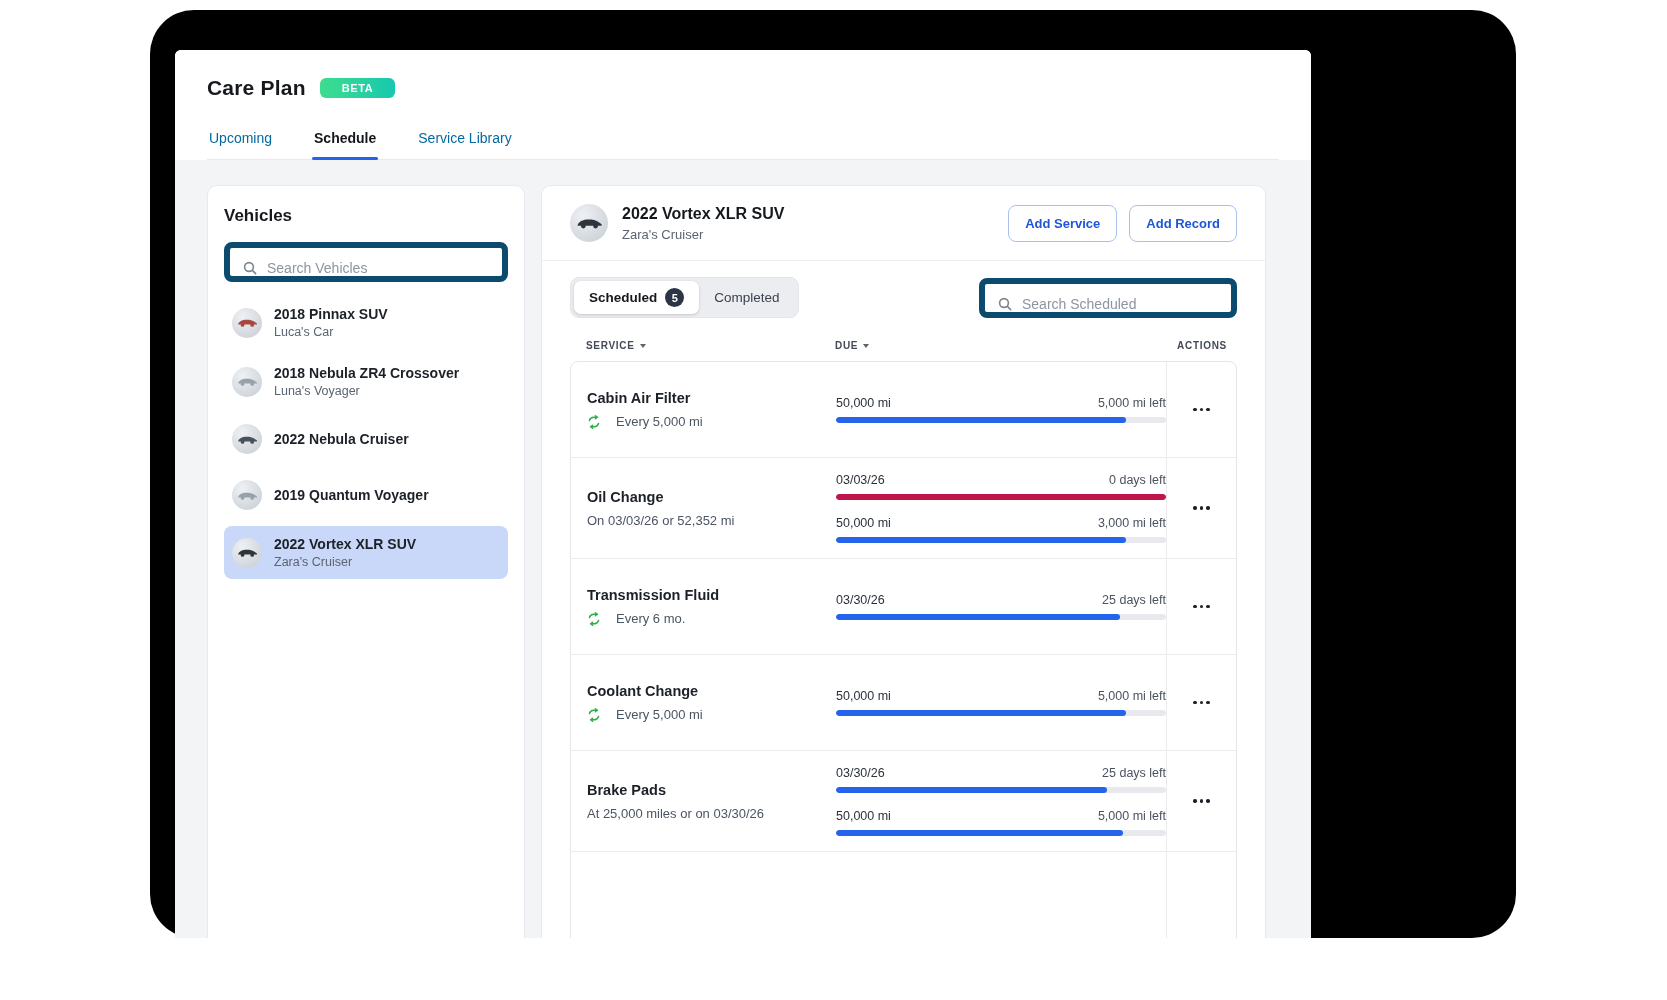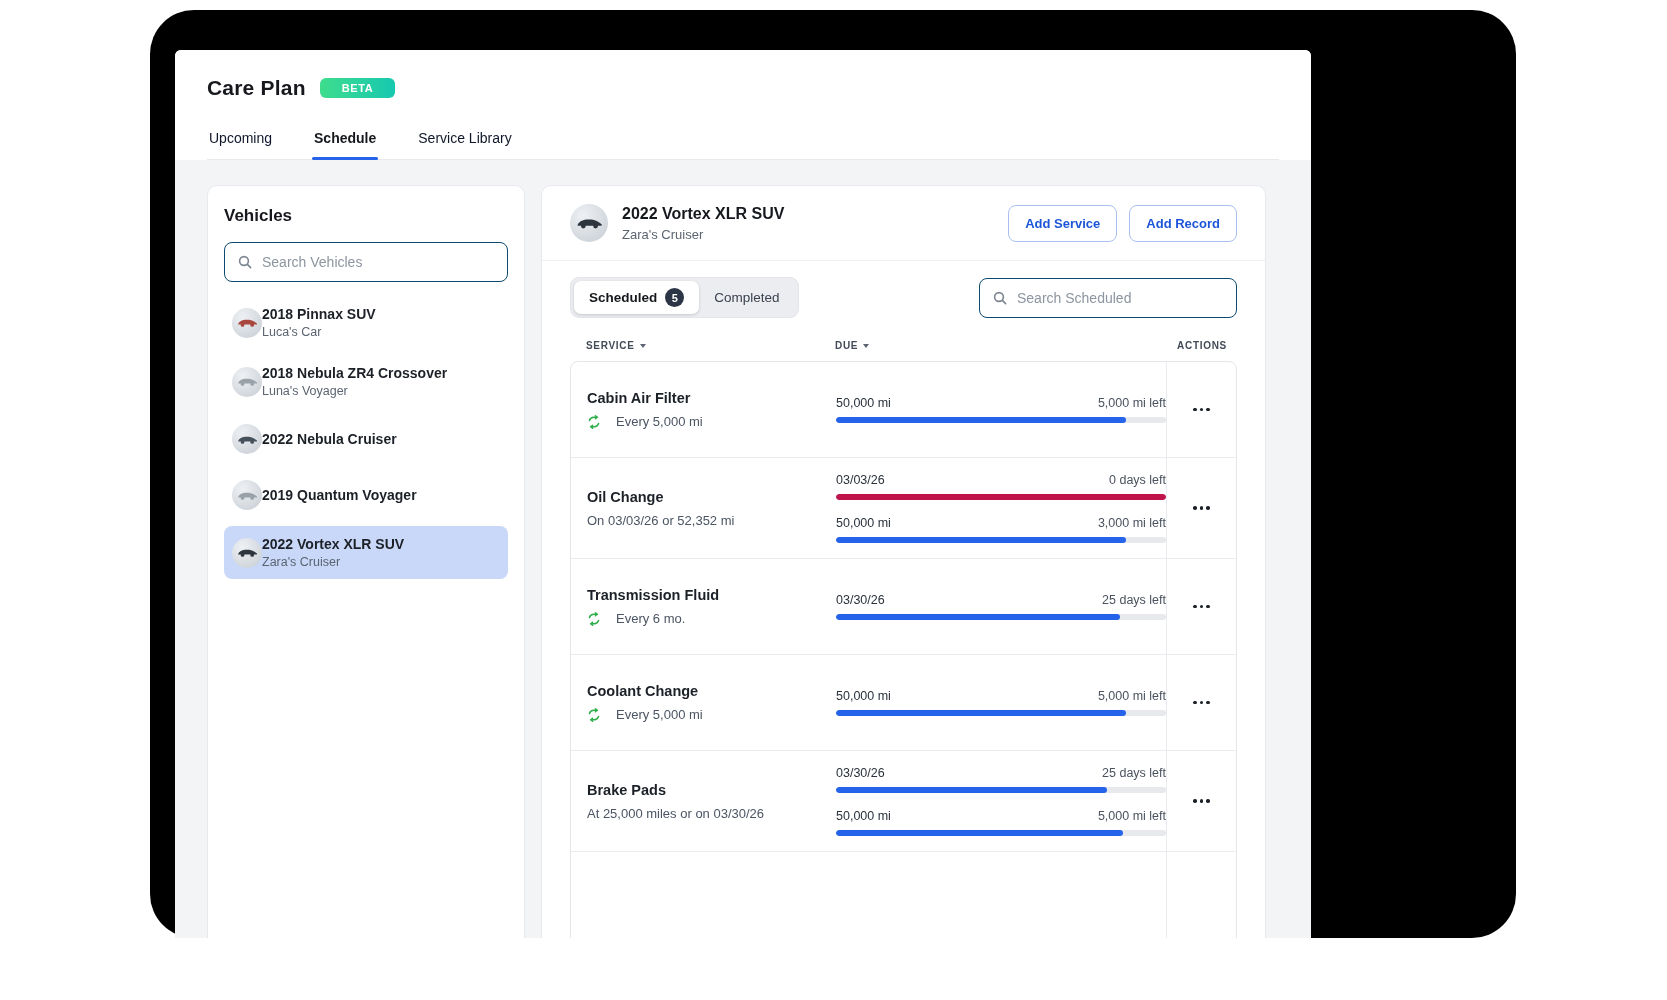"Upcoming" .tab { color: #0f172a -> #0369a1 }
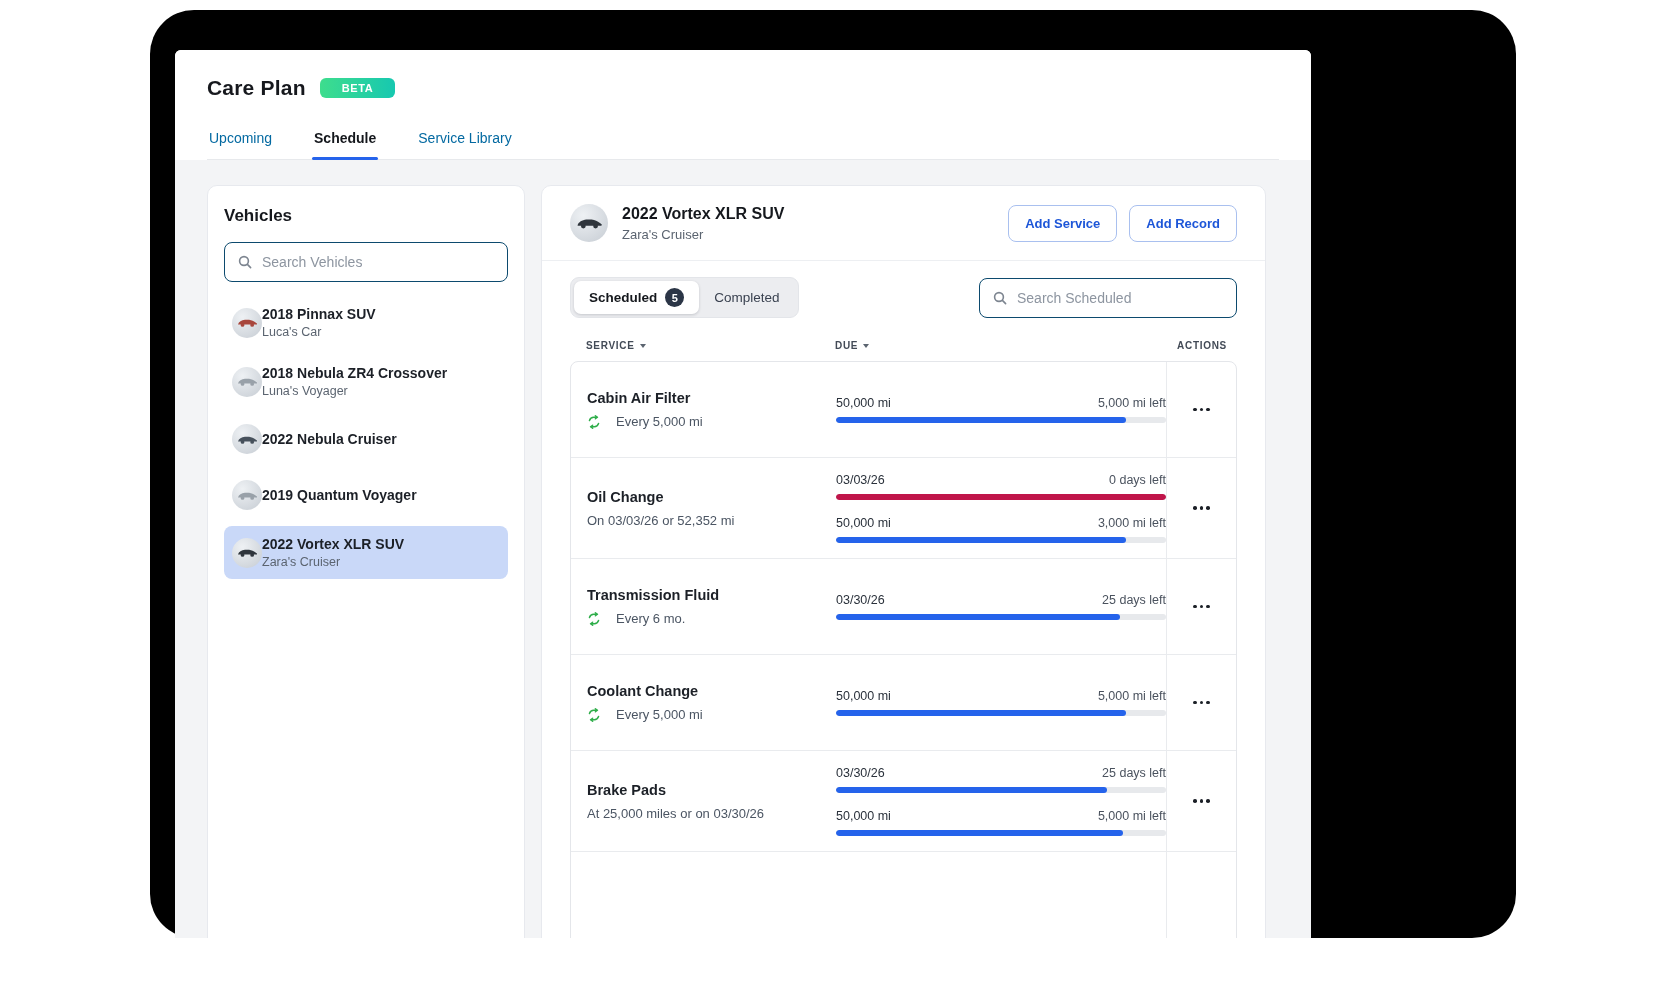"Search Vehicles" .search-box { align-items: center -> flex-end; border: 1px solid #0c4a6e -> 6px solid #0c4a6e }
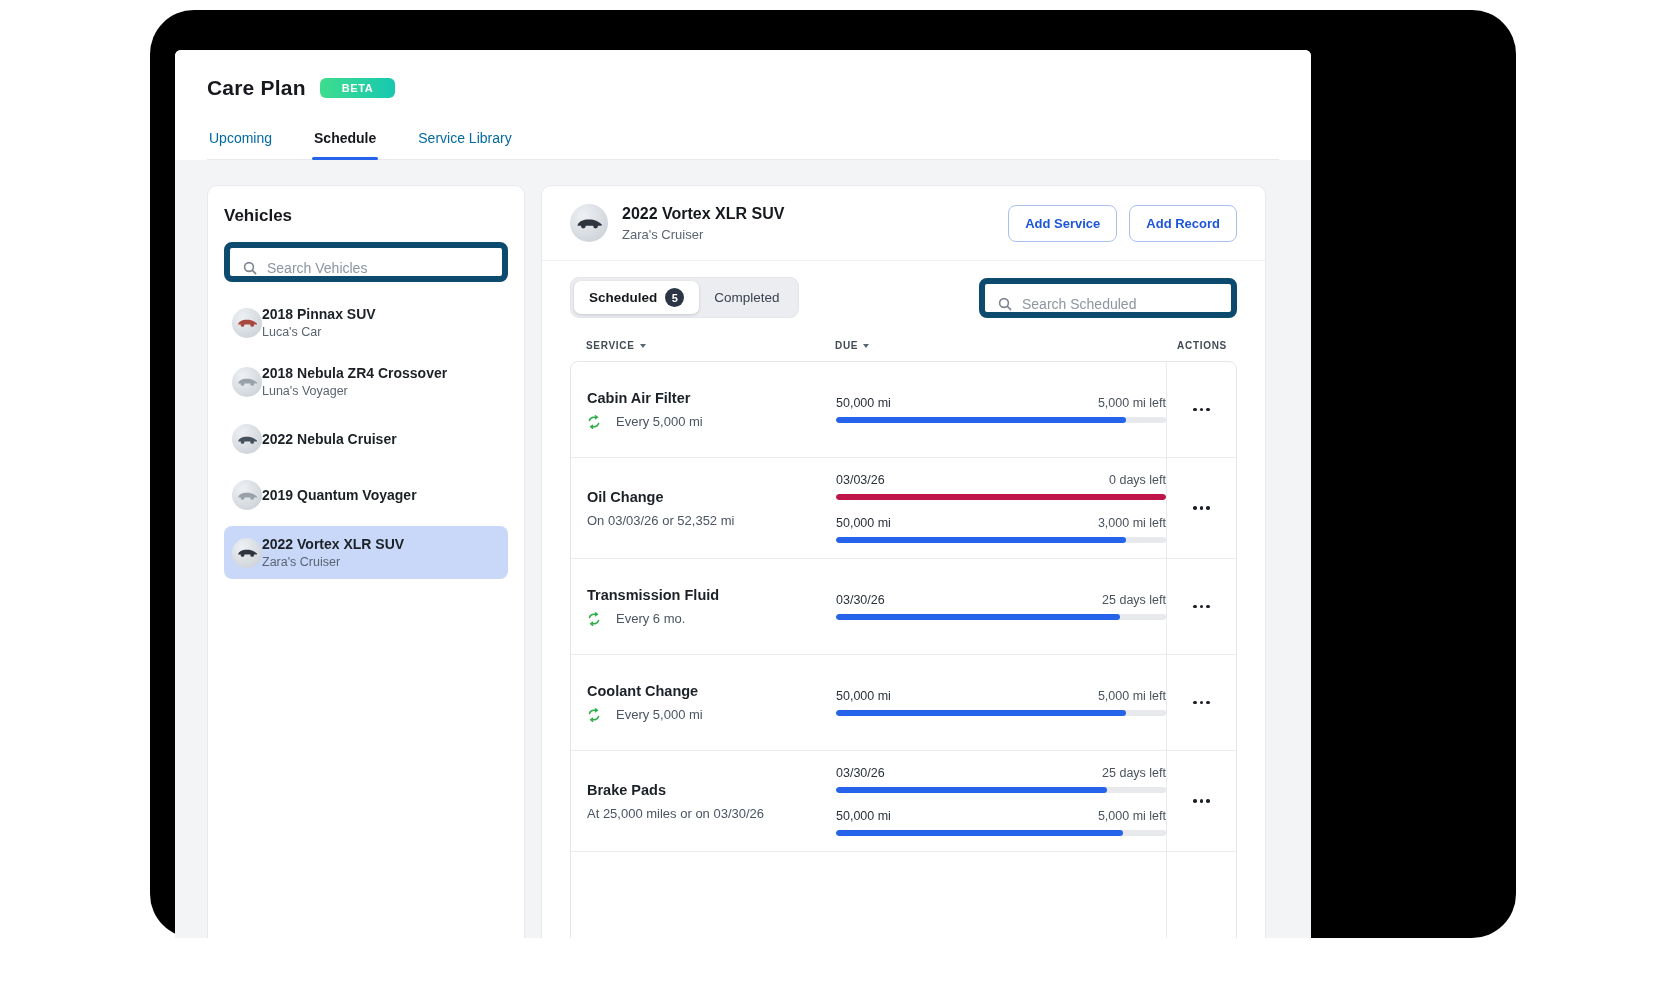"2018 Pinnax SUV" .vehicle-item { gap: none -> 12px }
